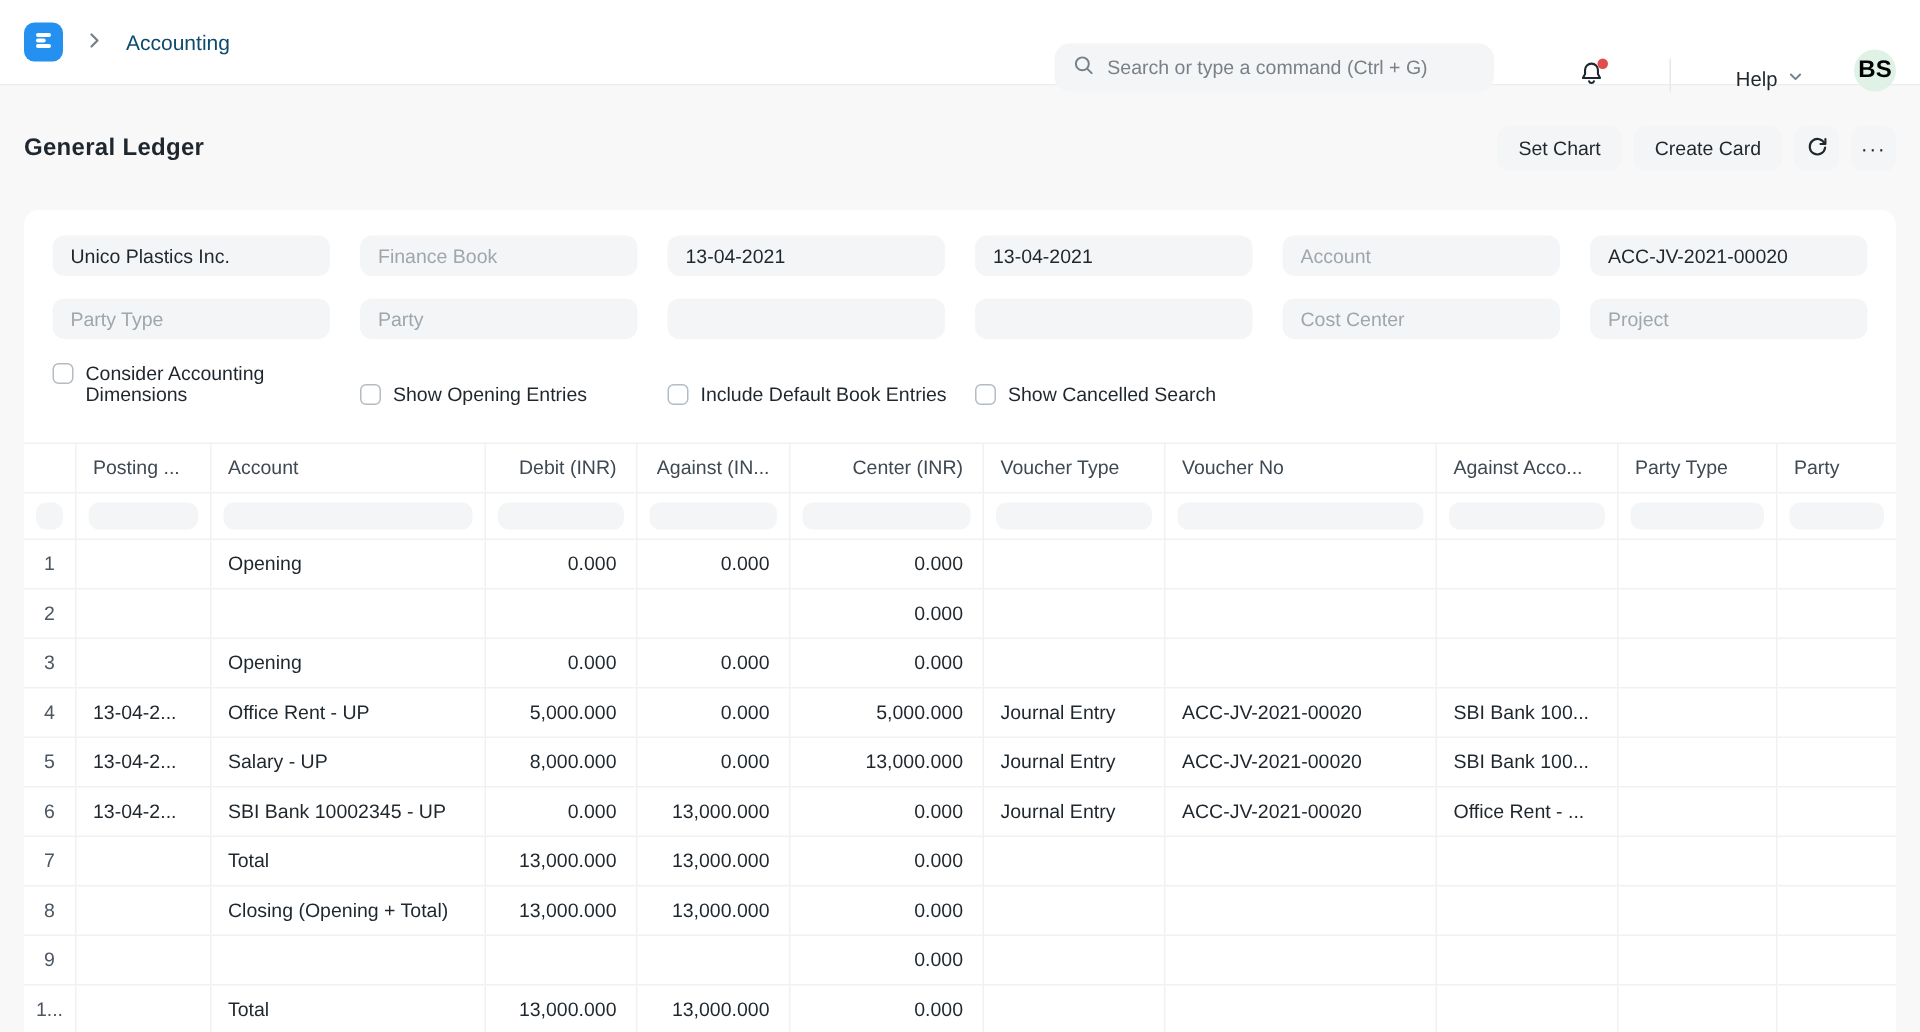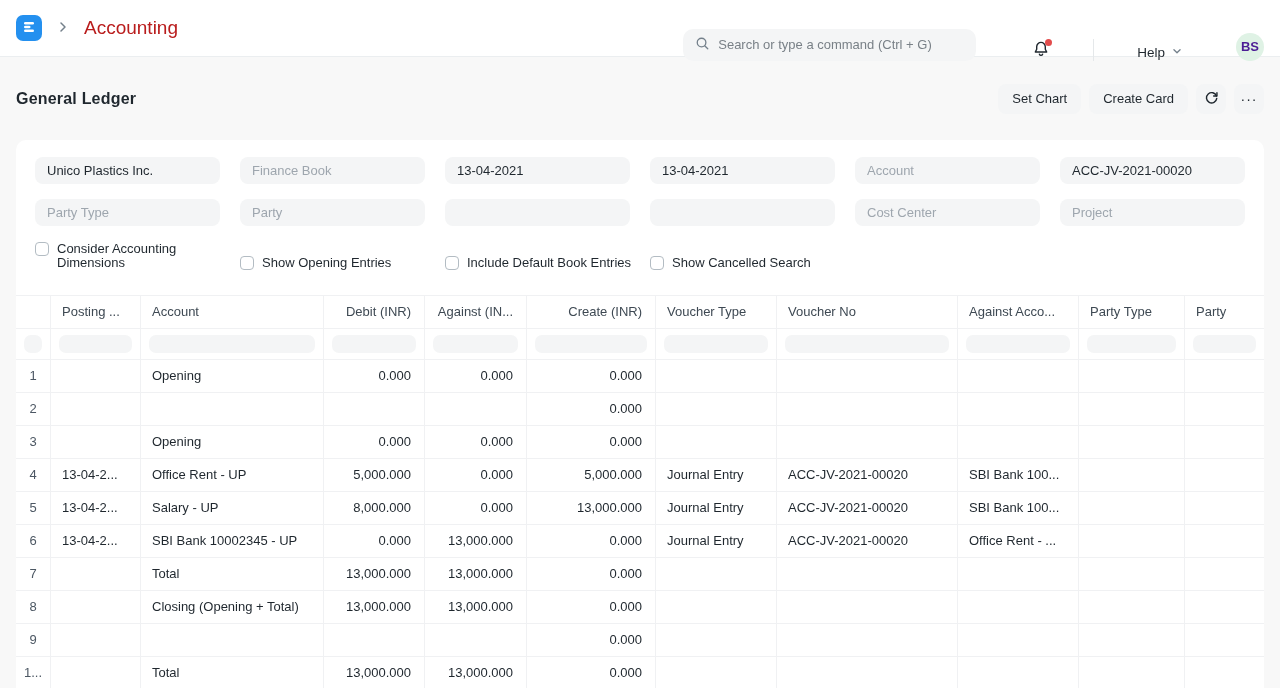"Accounting" .crumb { color: #b91c1c -> #0c4a6e; font-size: 19px -> 14px }
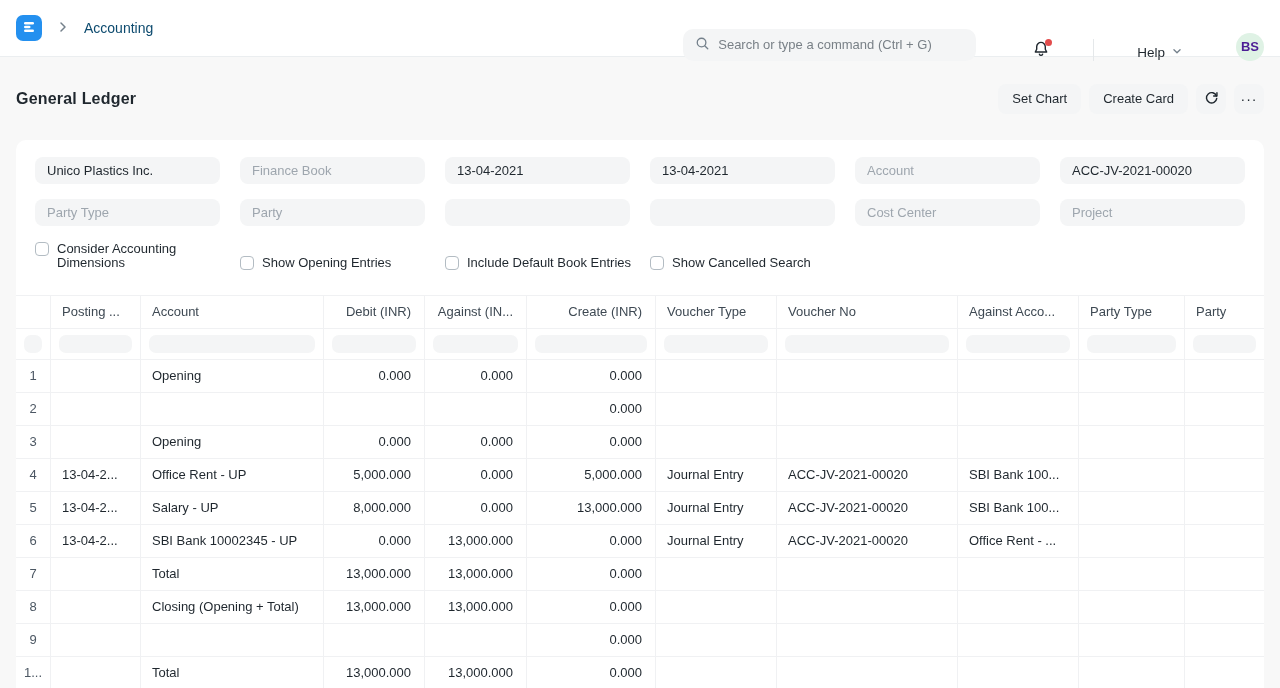"BS" .avatar { color: #4c1d95 -> #000000; font-size: 13px -> 16px; margin-left: 24px -> 4px }
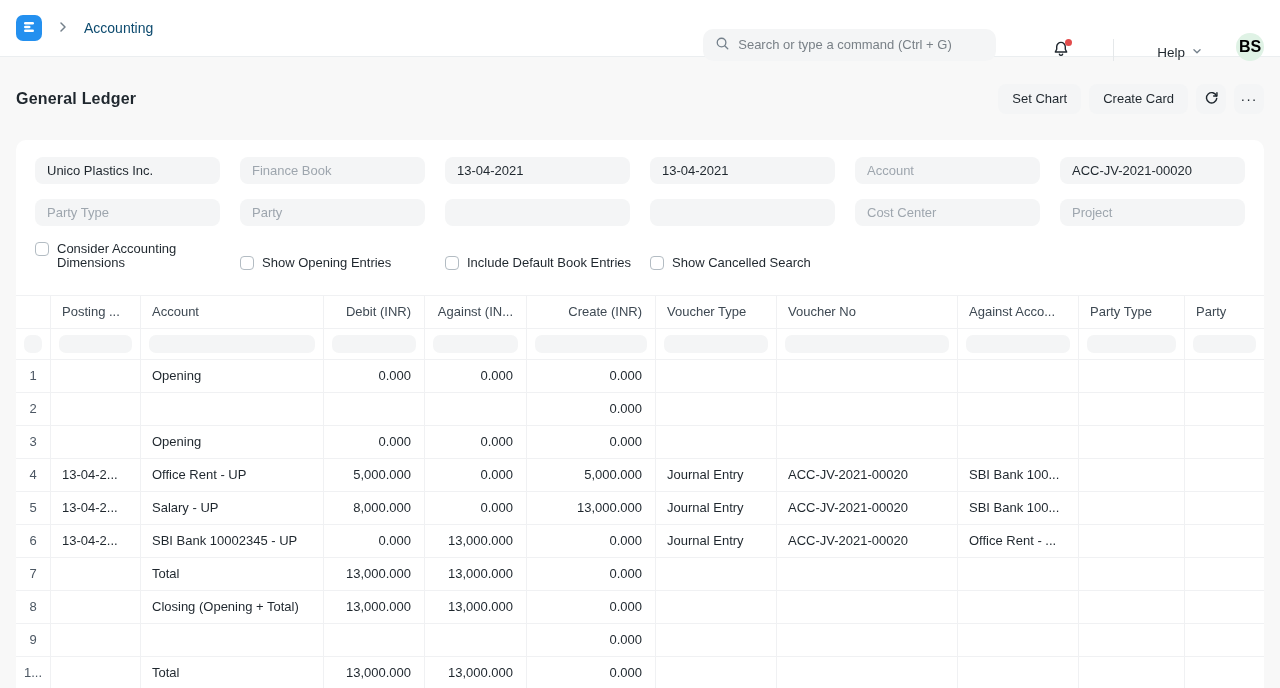"Create (INR)" div.dt-hcell { text: Create -> Center }
